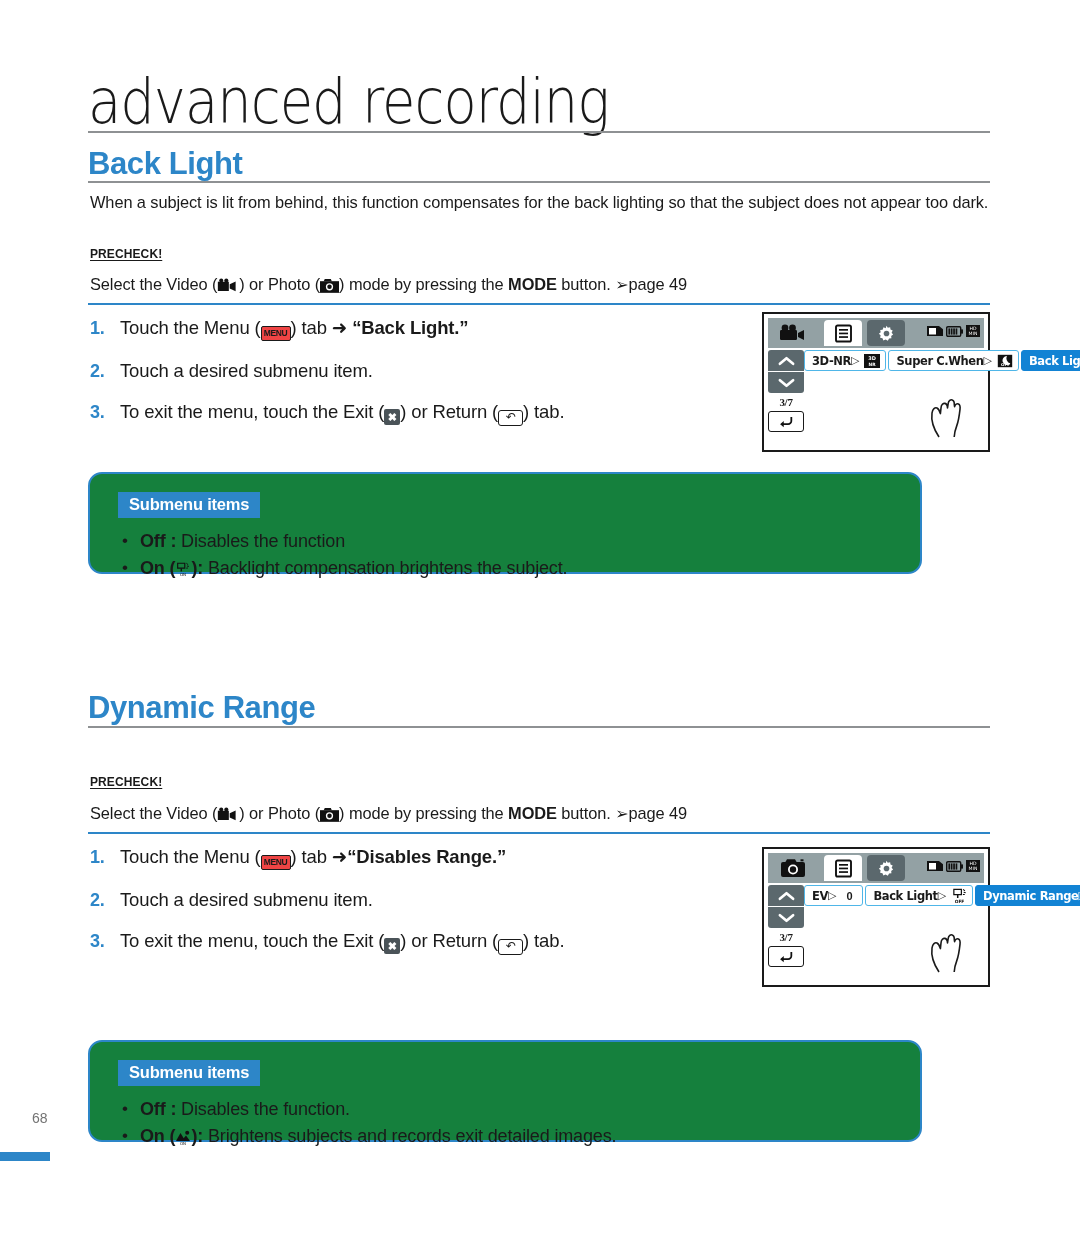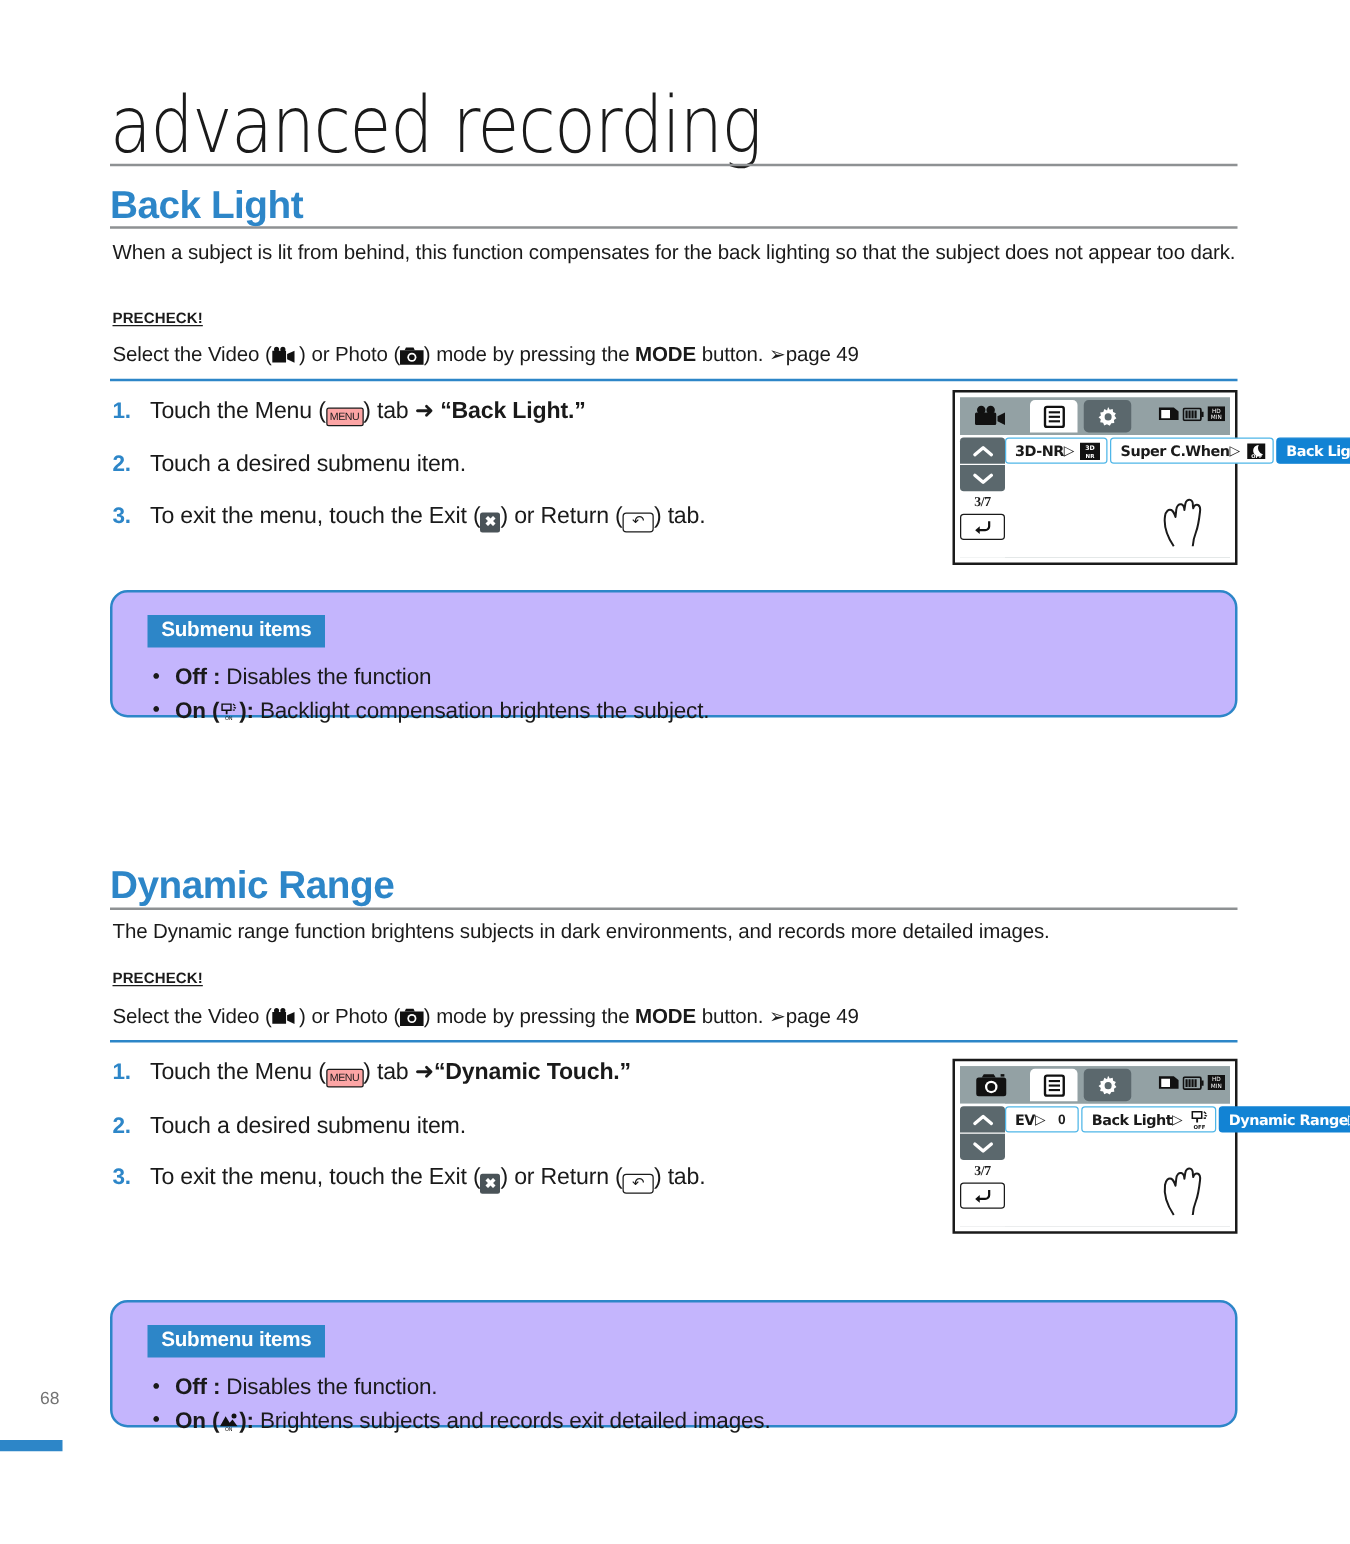"MENU" .ic-menu { background: #fca5a5 -> #ef4444; font-weight: normal -> bold }
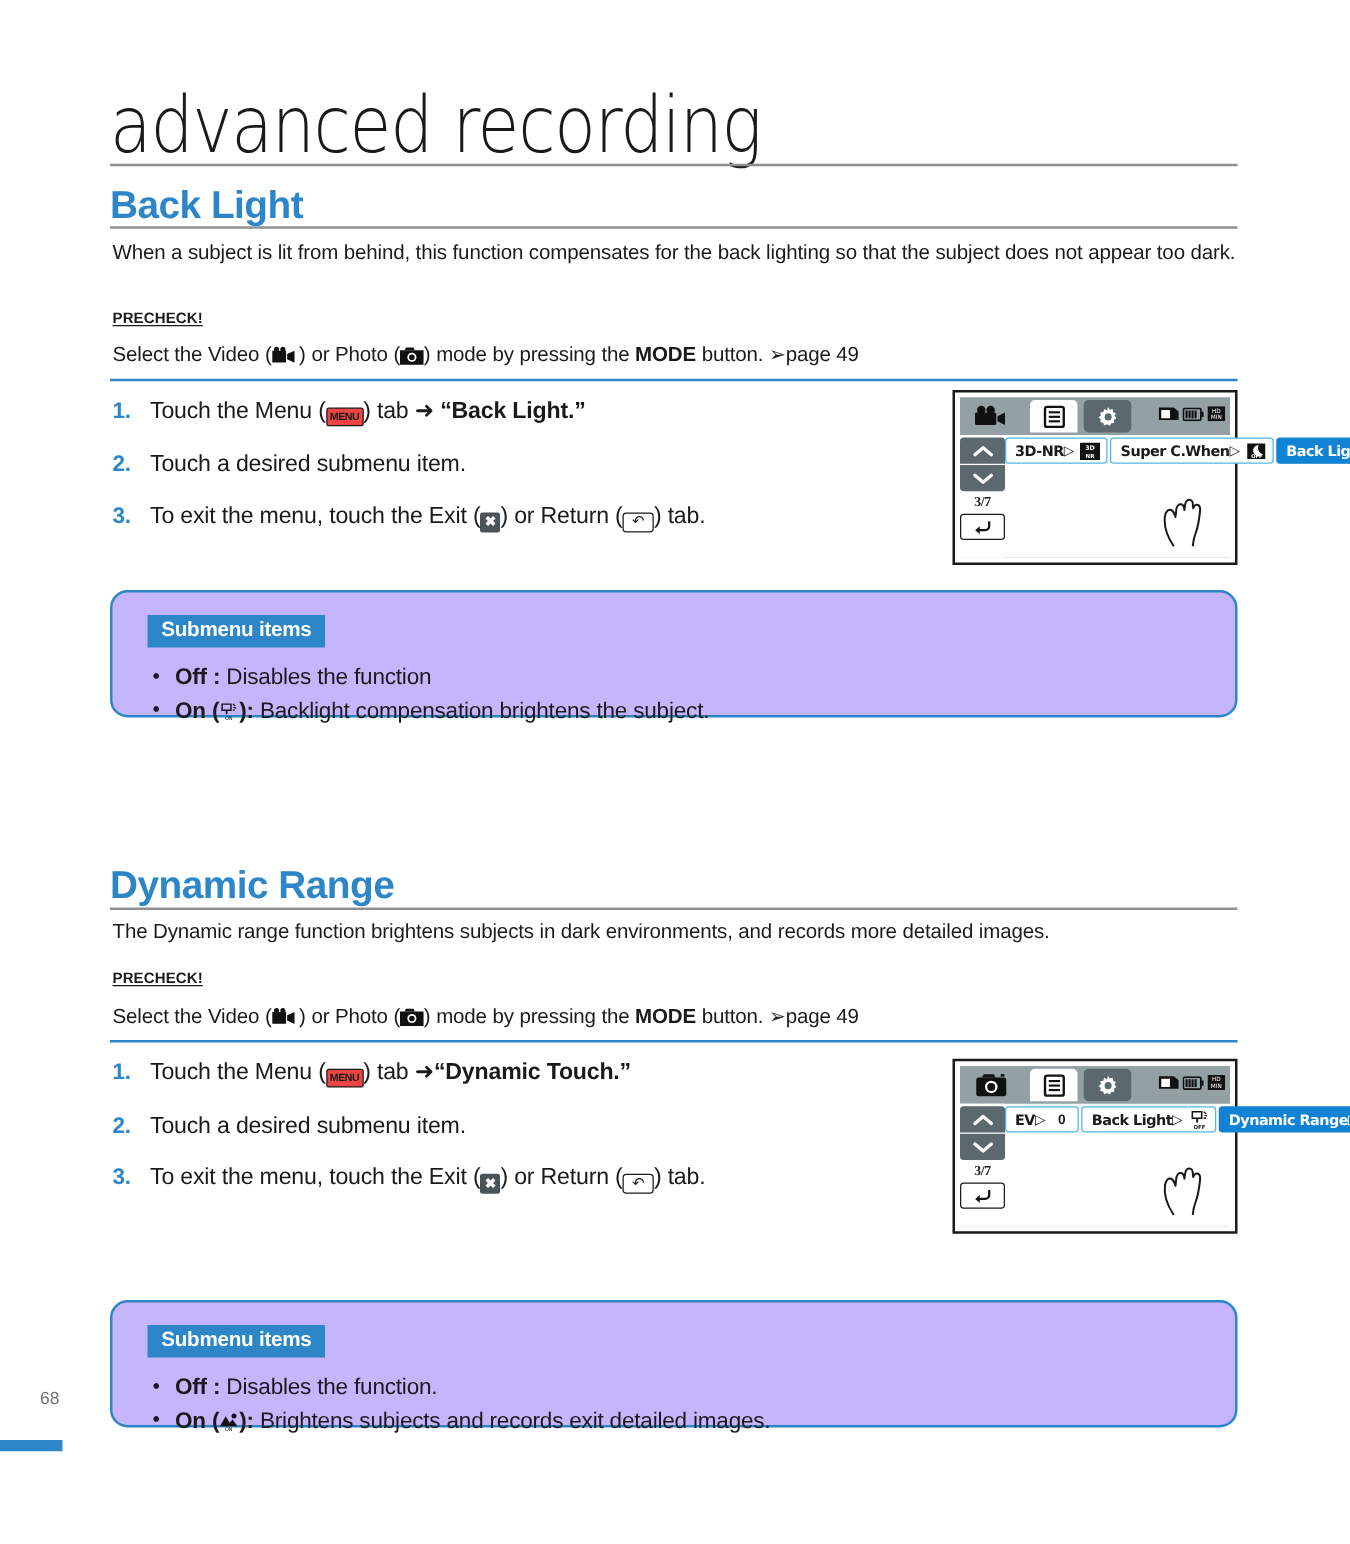"Submenu items" .sub-box { background: #c4b5fd -> #15803d; width: 902px -> 834px }
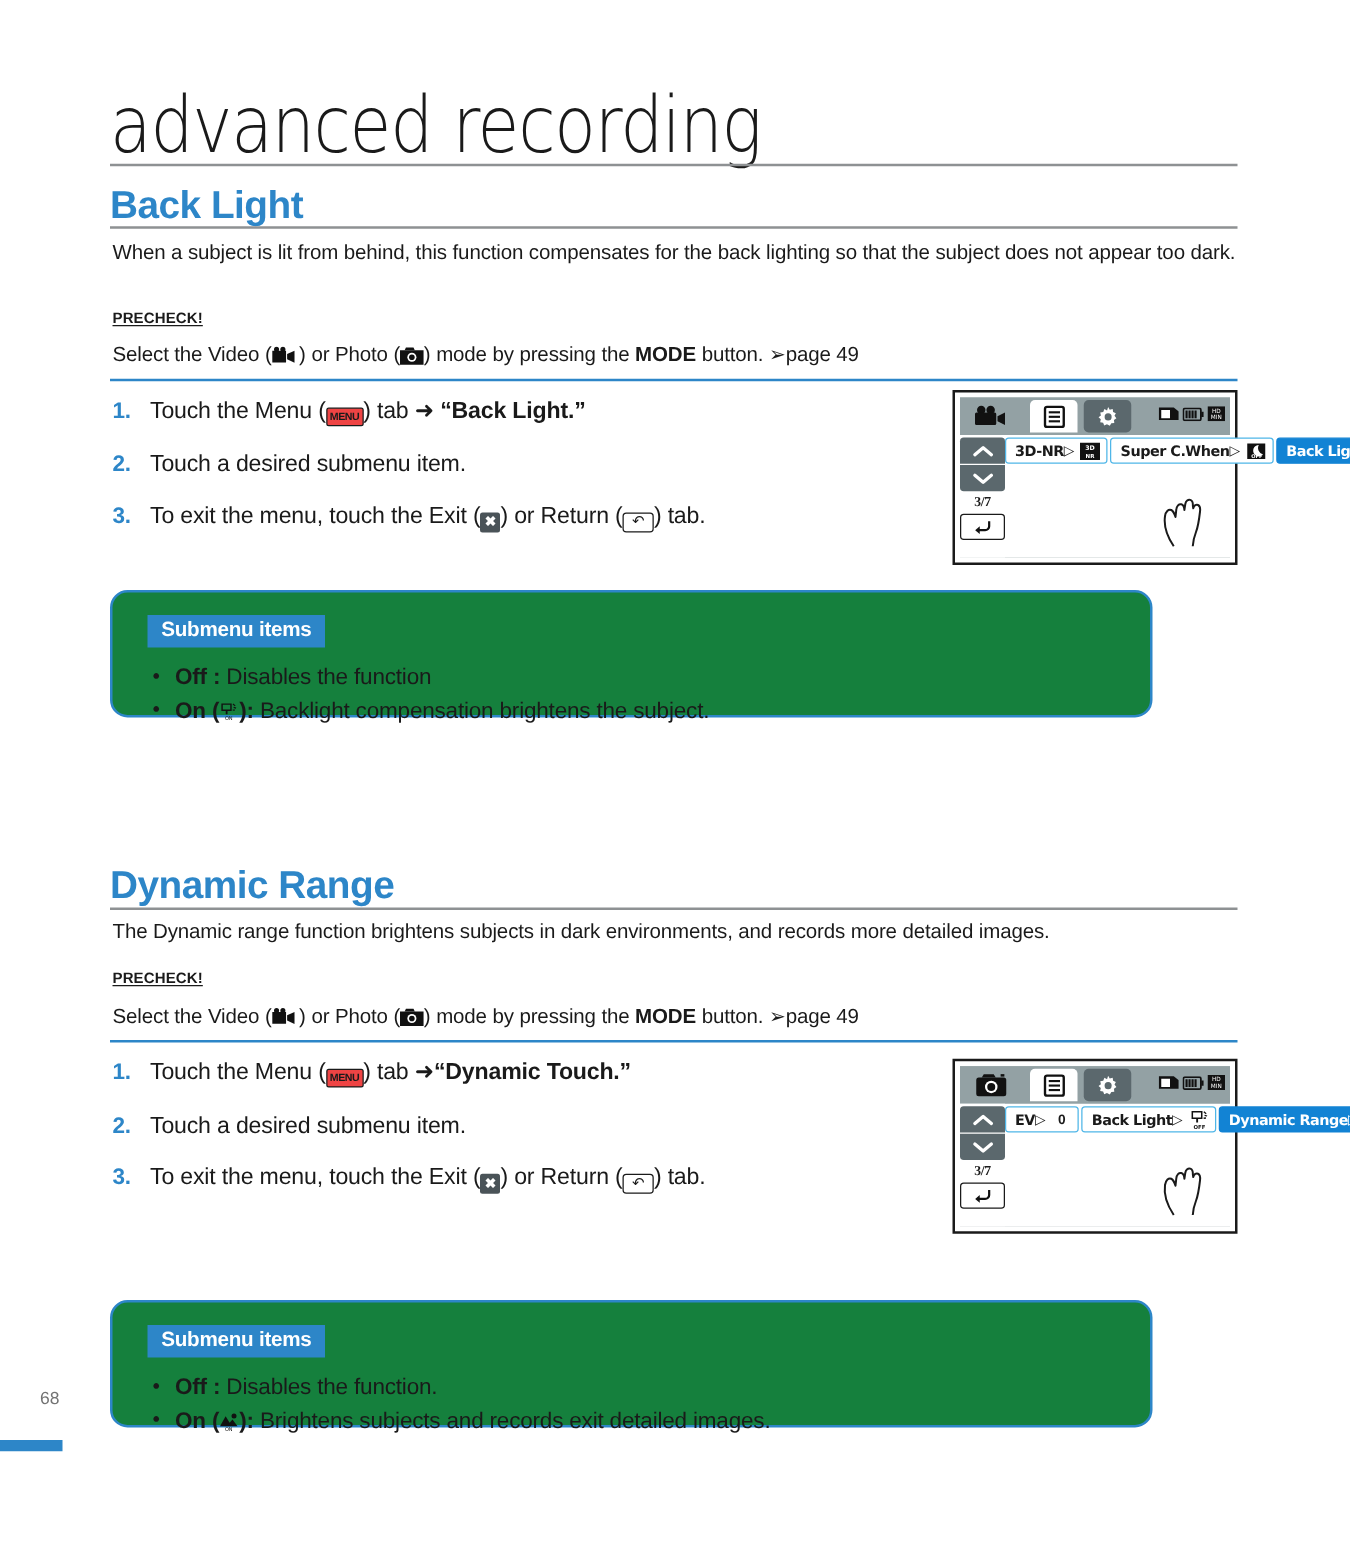"The Dynamic range function brightens" div.body-text { html: <div>The Dynamic range function brightens subjects in dark environments, and records more detailed images.</div> -> none }
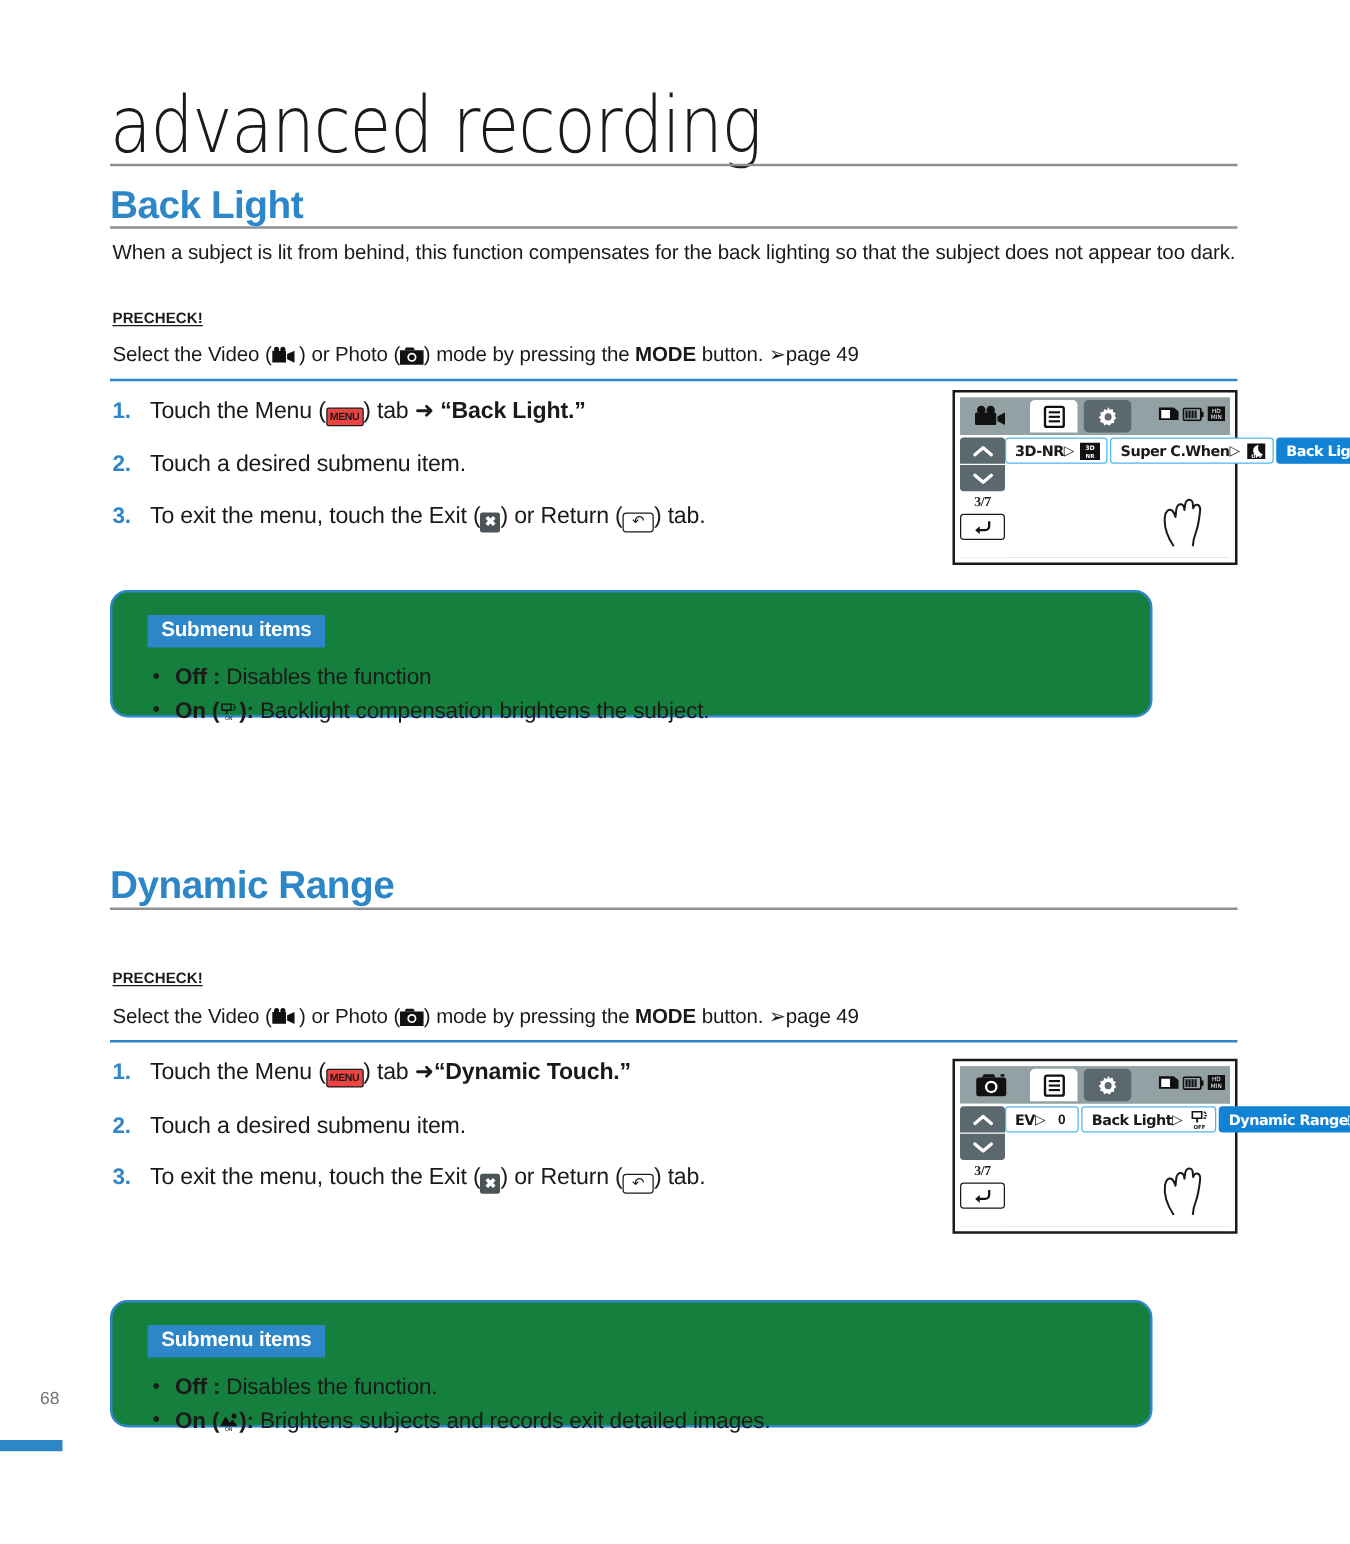"“Dynamic Touch.”" b { text: Dynamic Touch -> Disables Range }
